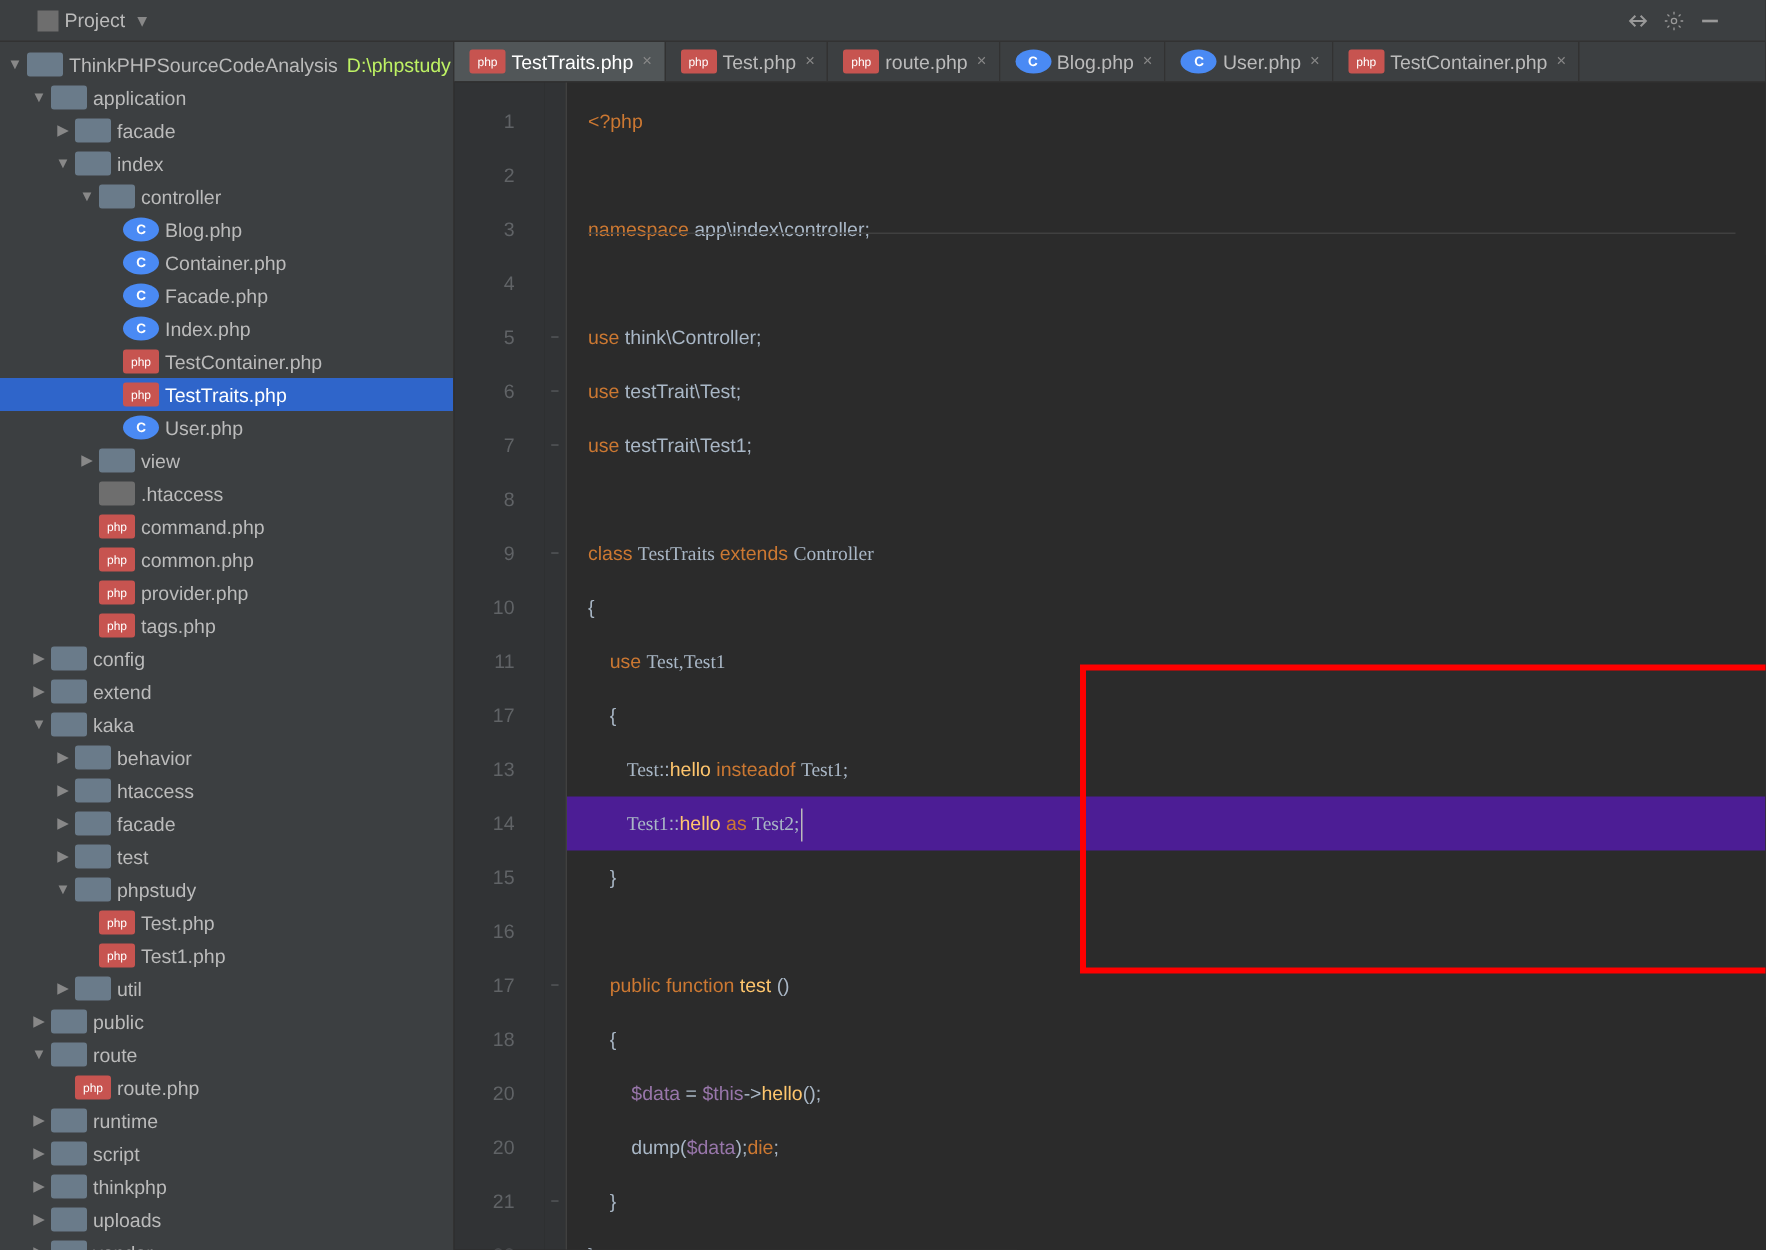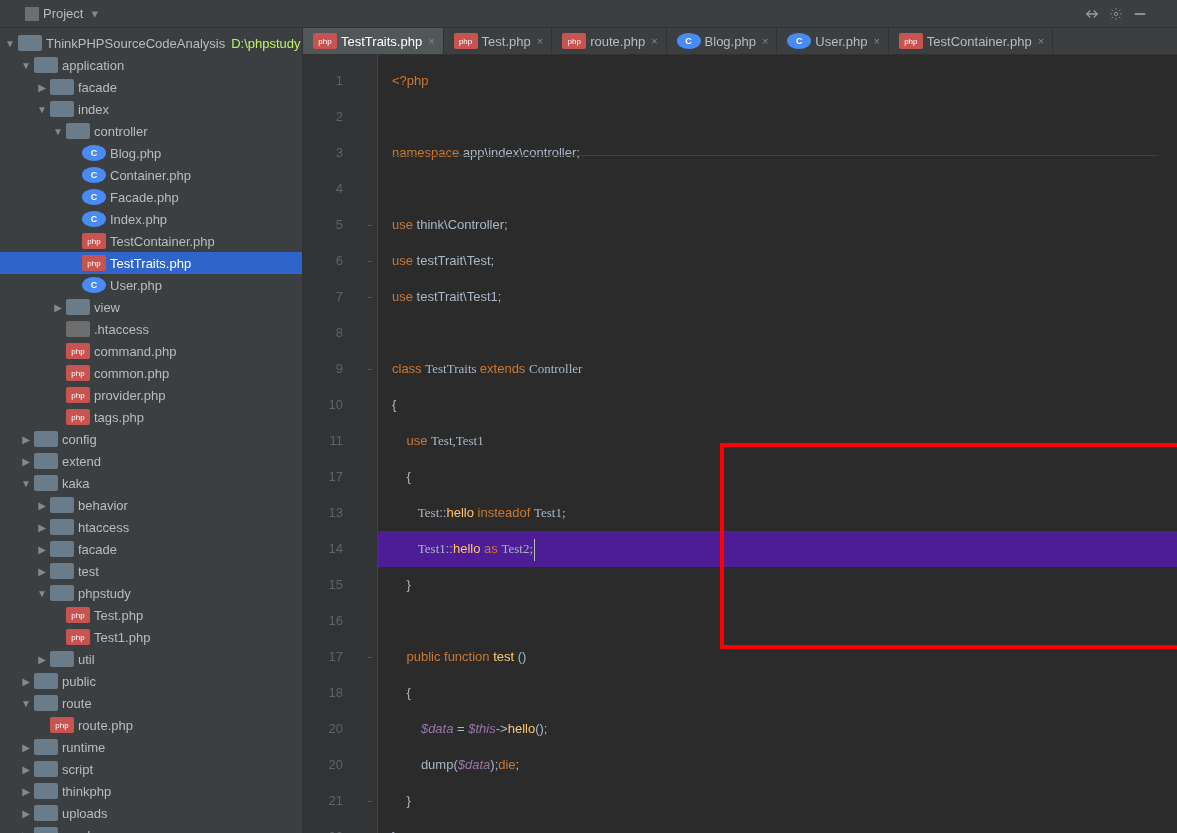"$data" .var { font-style: italic -> none }
